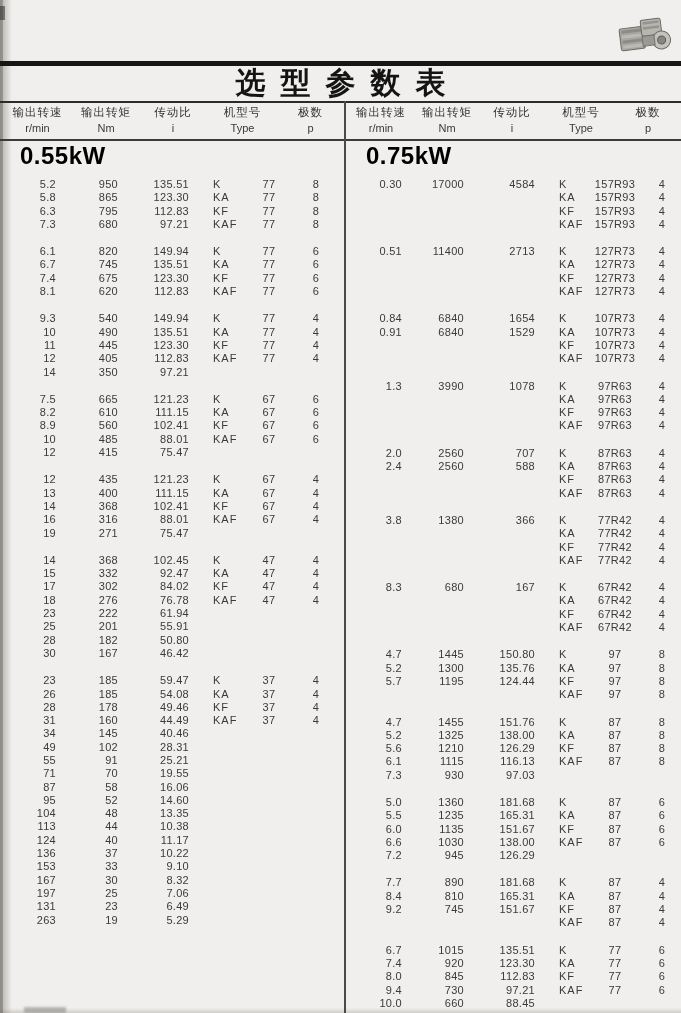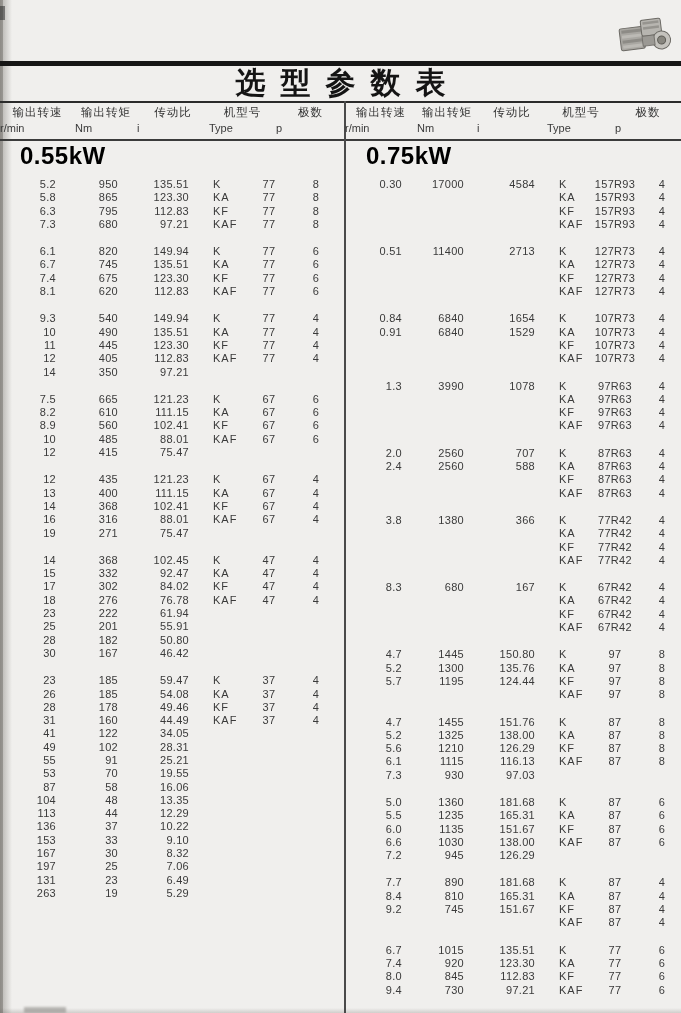"r/min" .hdr-unit { text-align: left -> center }
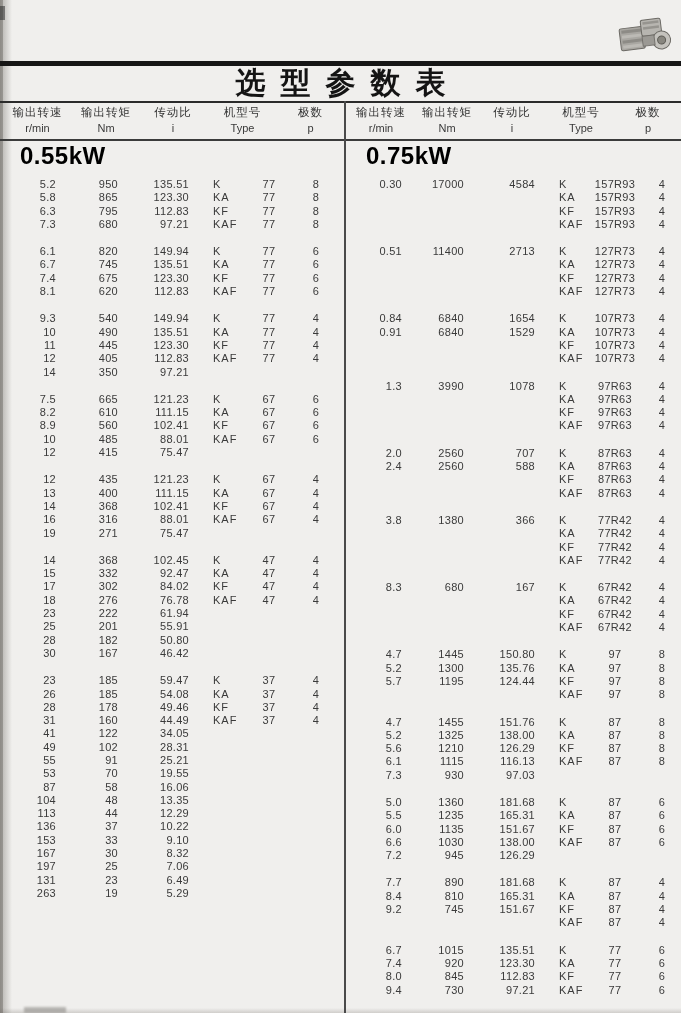"34" div.trow { html: none -> <div> <span>34</span> <span>145</span> <span>40.46</span> <span></span> <span></span> <span></span> <span></span> </div> }
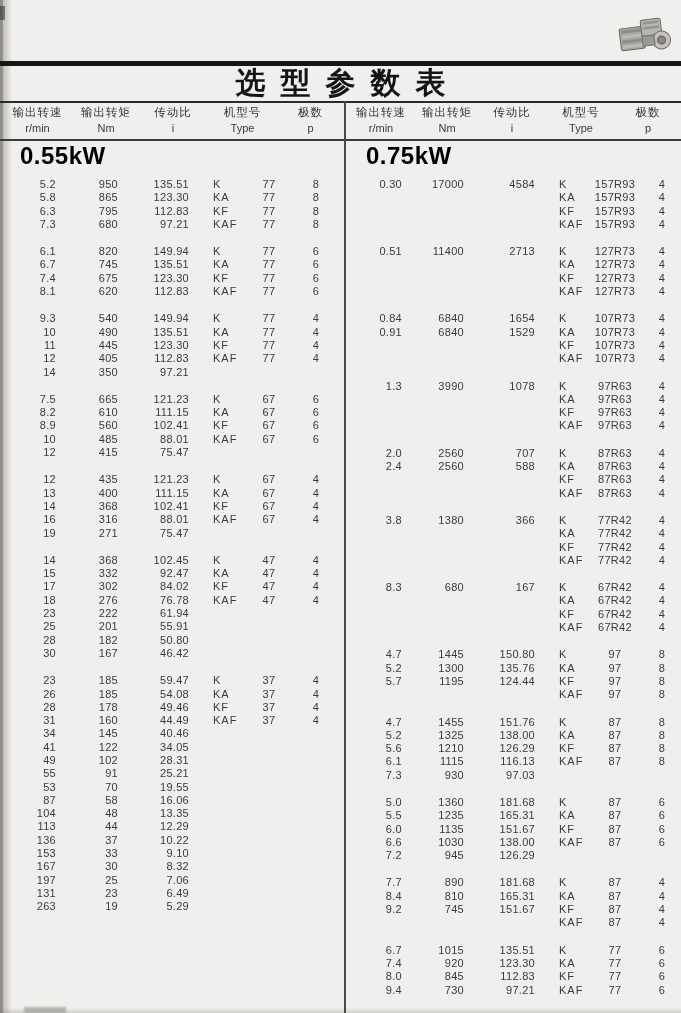"41" div.trow { html: <div> <span>41</span> <span>122</span> <span>34.05</span> <span></span> <span></span> <span></span> <span></span> </div> -> none }
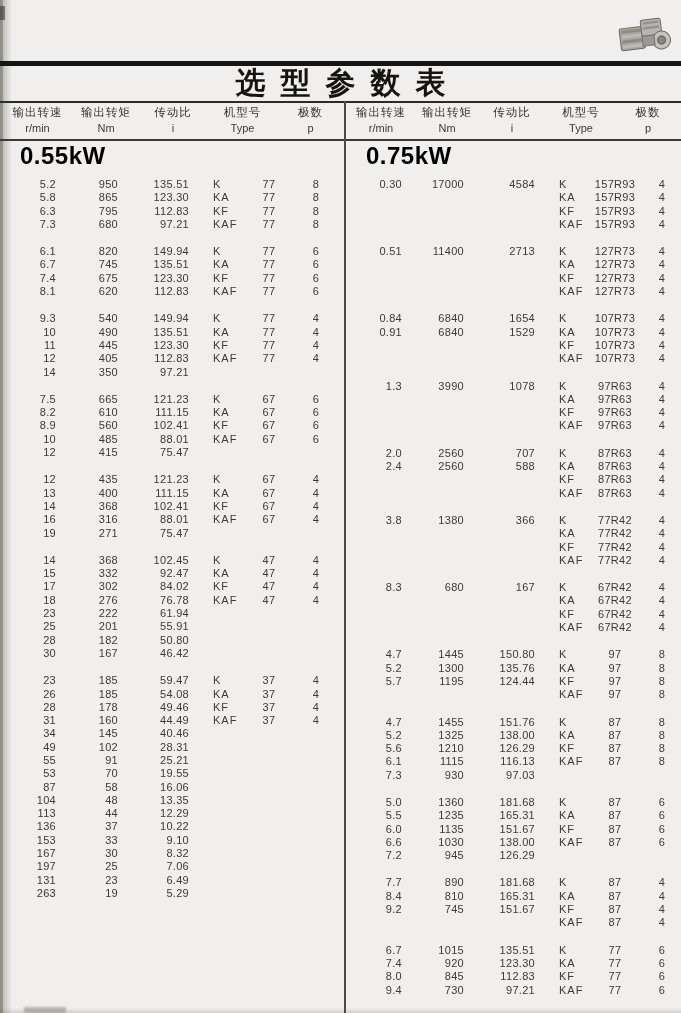"53" span.c-speed { text: 53 -> 71 }
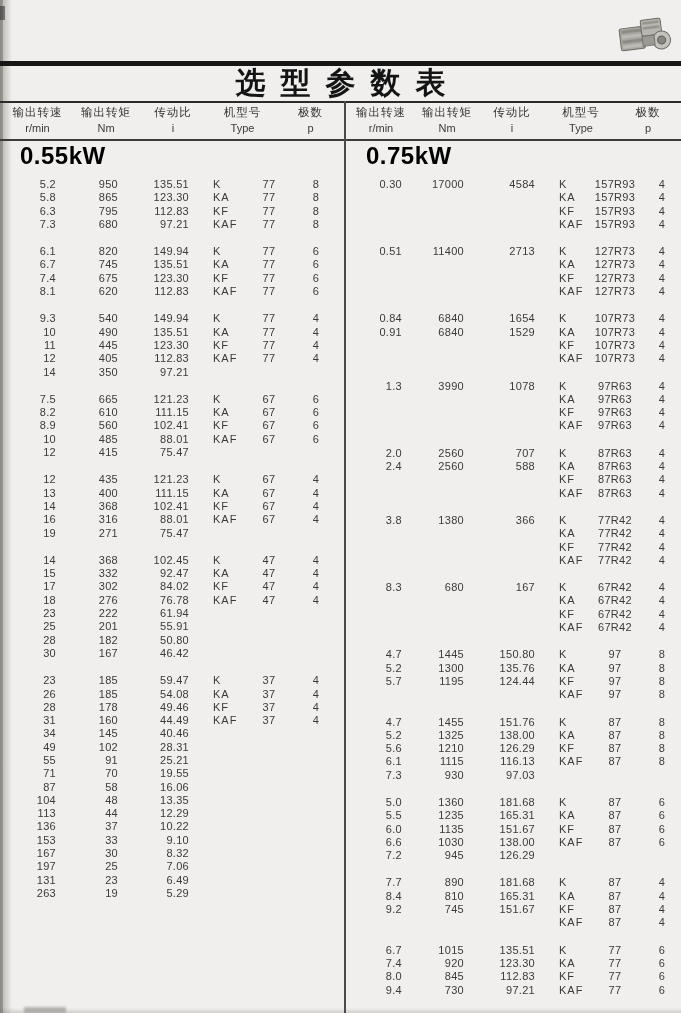"95" div.trow { html: none -> <div> <span>95</span> <span>52</span> <span>14.60</span> <span></span> <span></span> <span></span> <span></span> </div> }
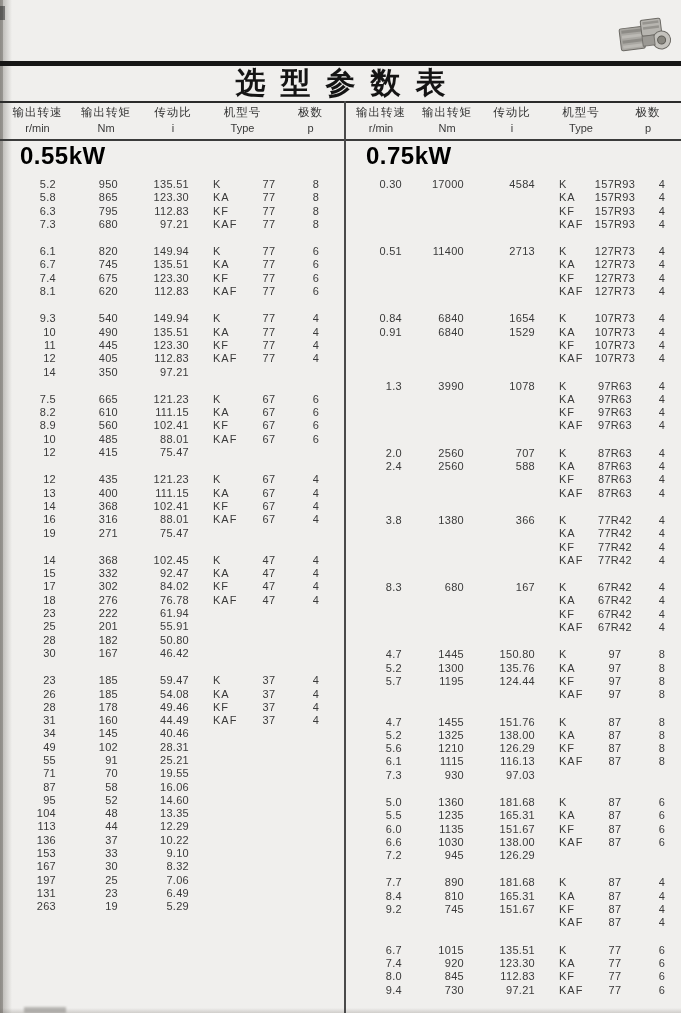"12.29" span.c-ratio { text: 12.29 -> 10.38 }
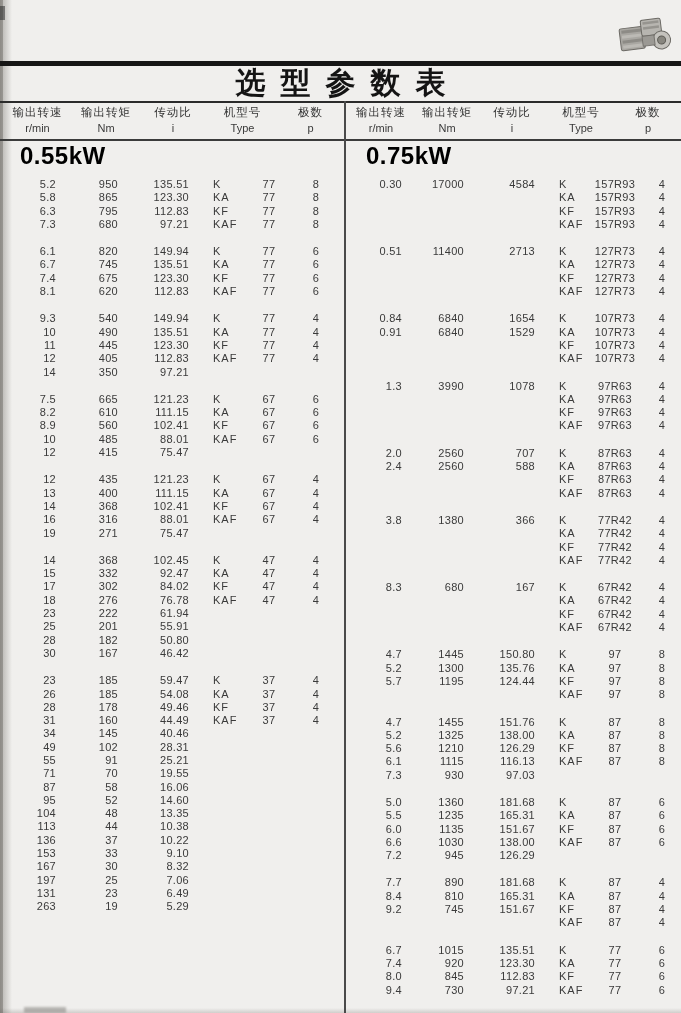"124" div.trow { html: none -> <div> <span>124</span> <span>40</span> <span>11.17</span> <span></span> <span></span> <span></span> <span></span> </div> }
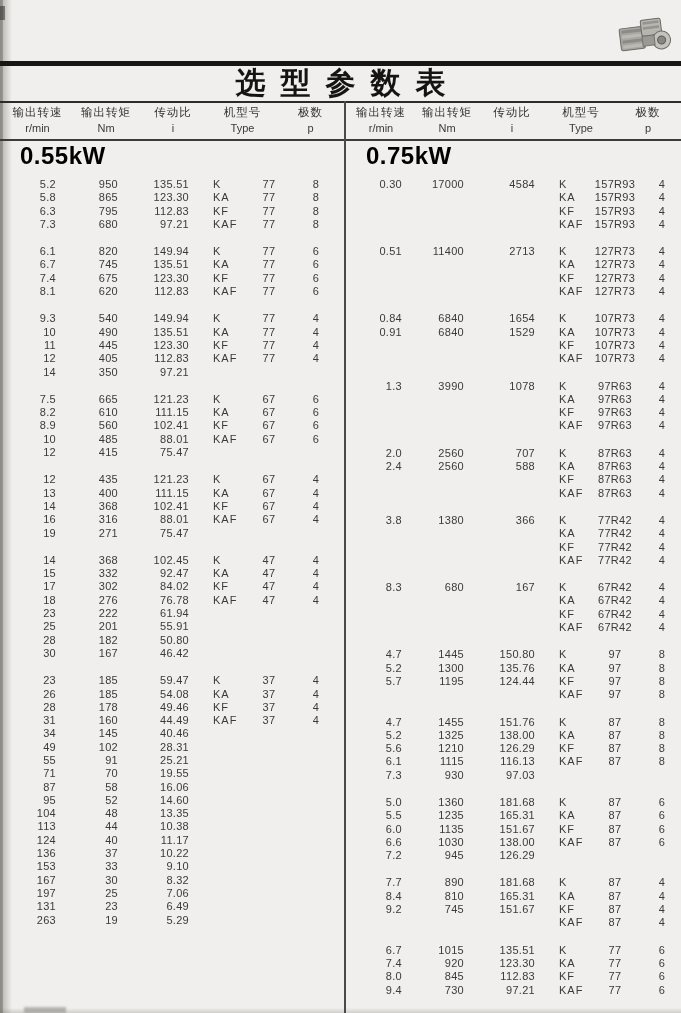"10.0" div.trow { html: none -> <div> <span>10.0</span> <span>660</span> <span>88.45</span> <span></span> <span></span> <span></span> <span></span> </div> }
